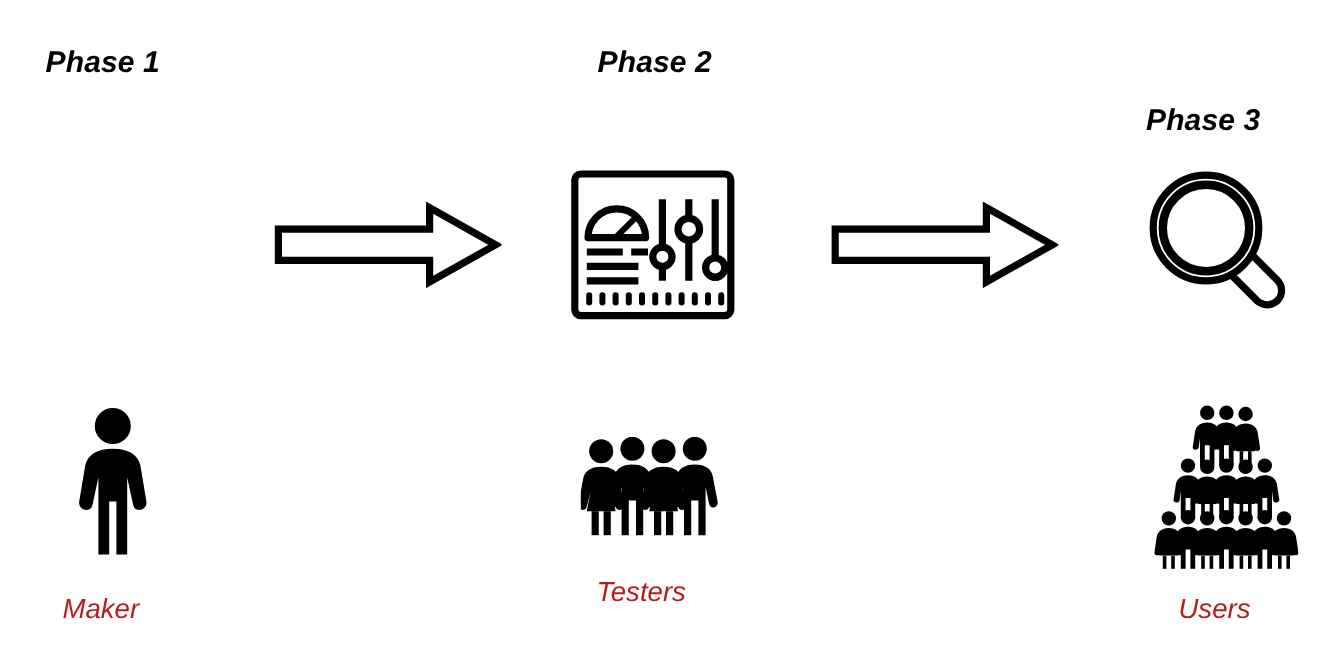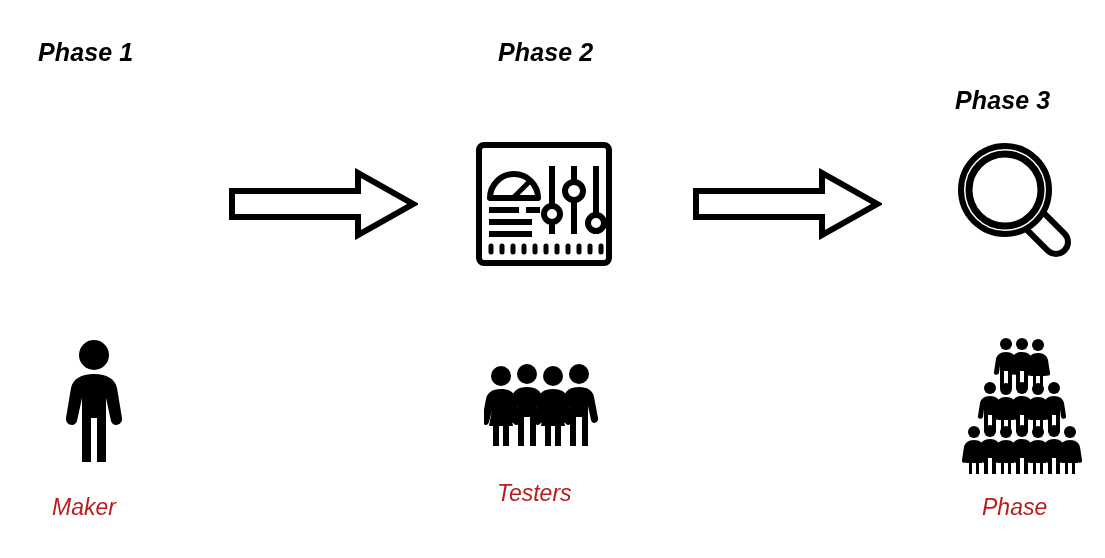"Phase" div.caption { text: Phase -> Users }
